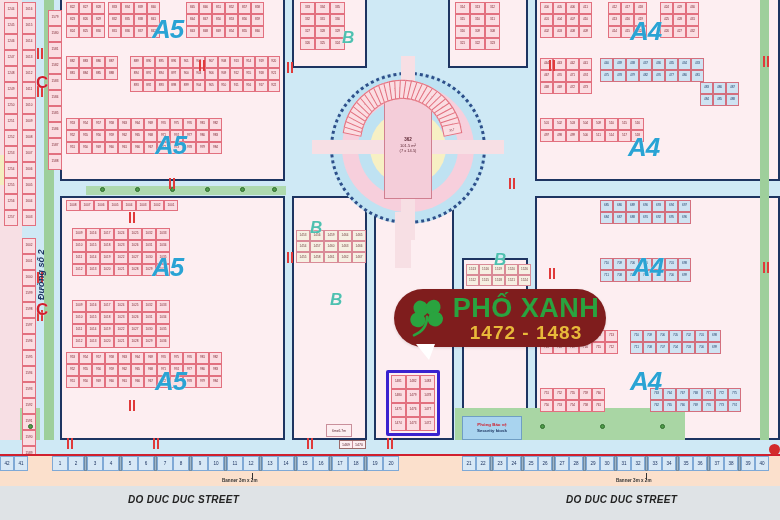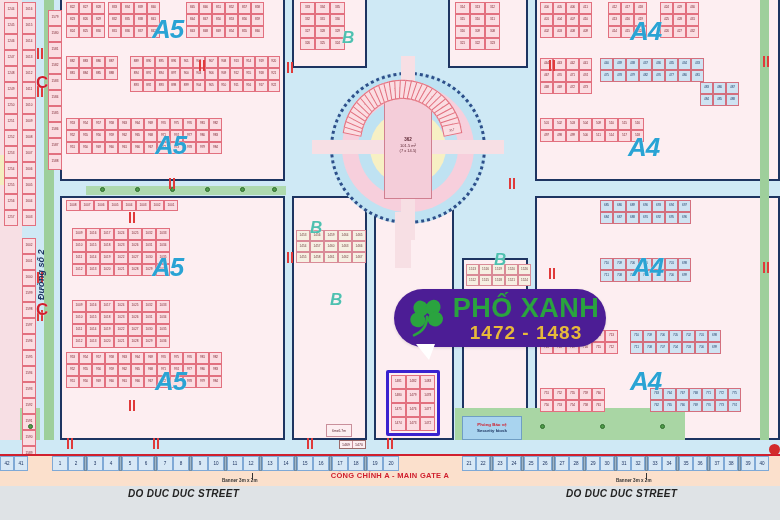"PHỐ XANH" #callout { background: #4c1d95 -> #7f1d1d }
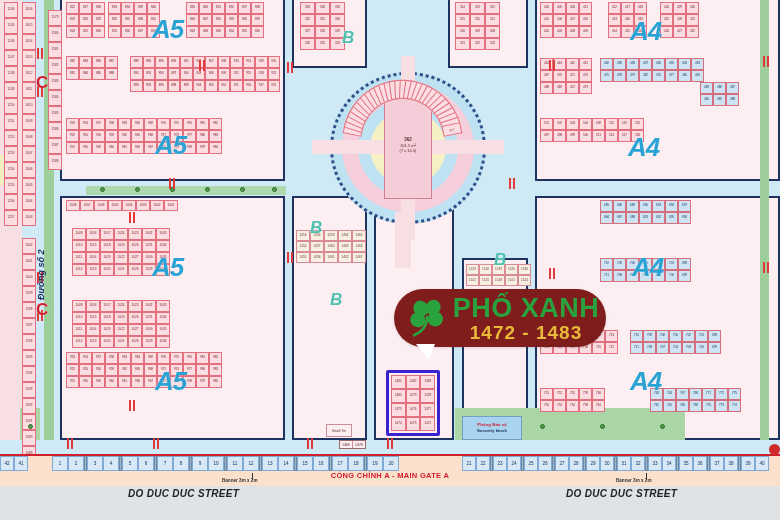"CỔNG CHÍNH A - MAIN" div { html: <div>CỔNG CHÍNH A - MAIN GATE A</div> -> none }
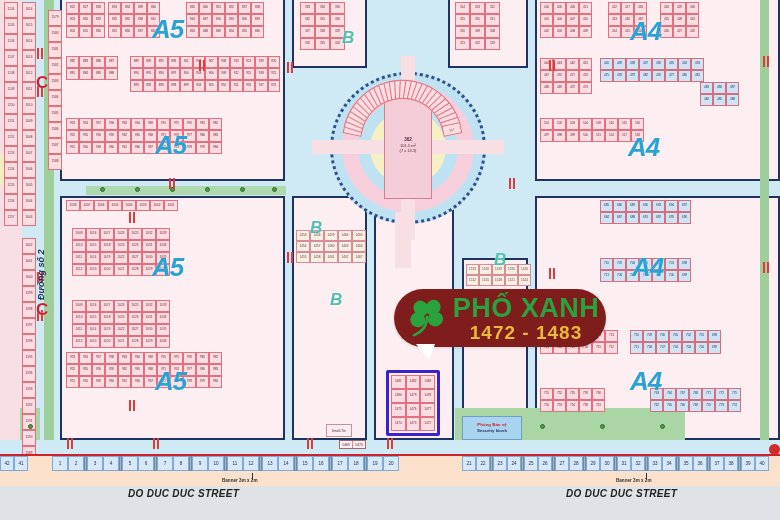"DO DUC DUC STREET" .streetlbl { top: 2px -> 8px }
